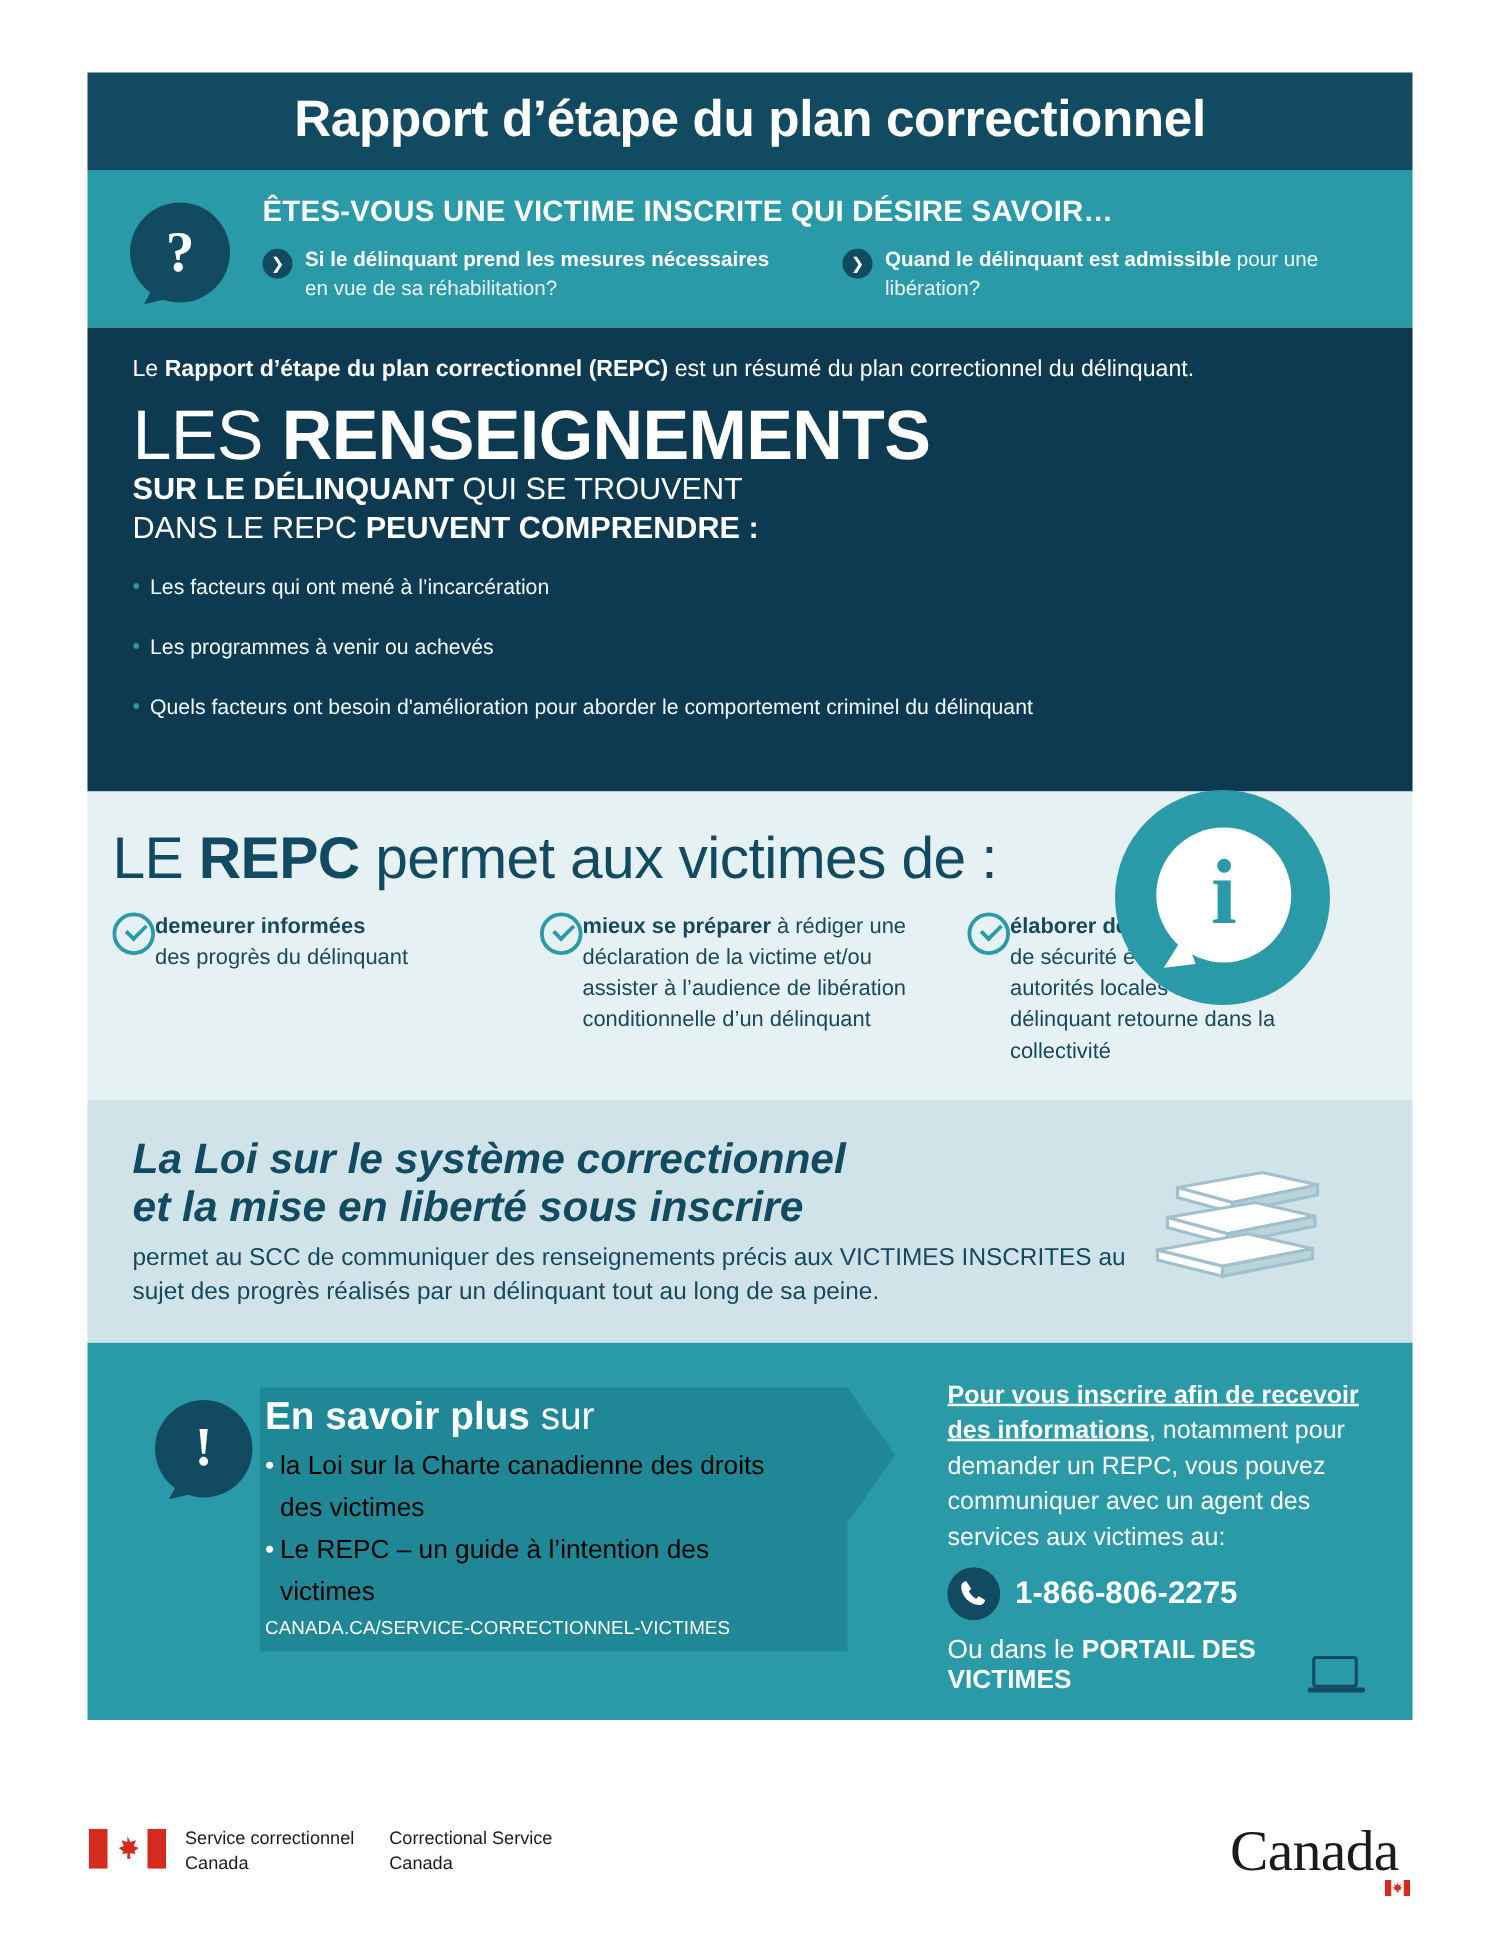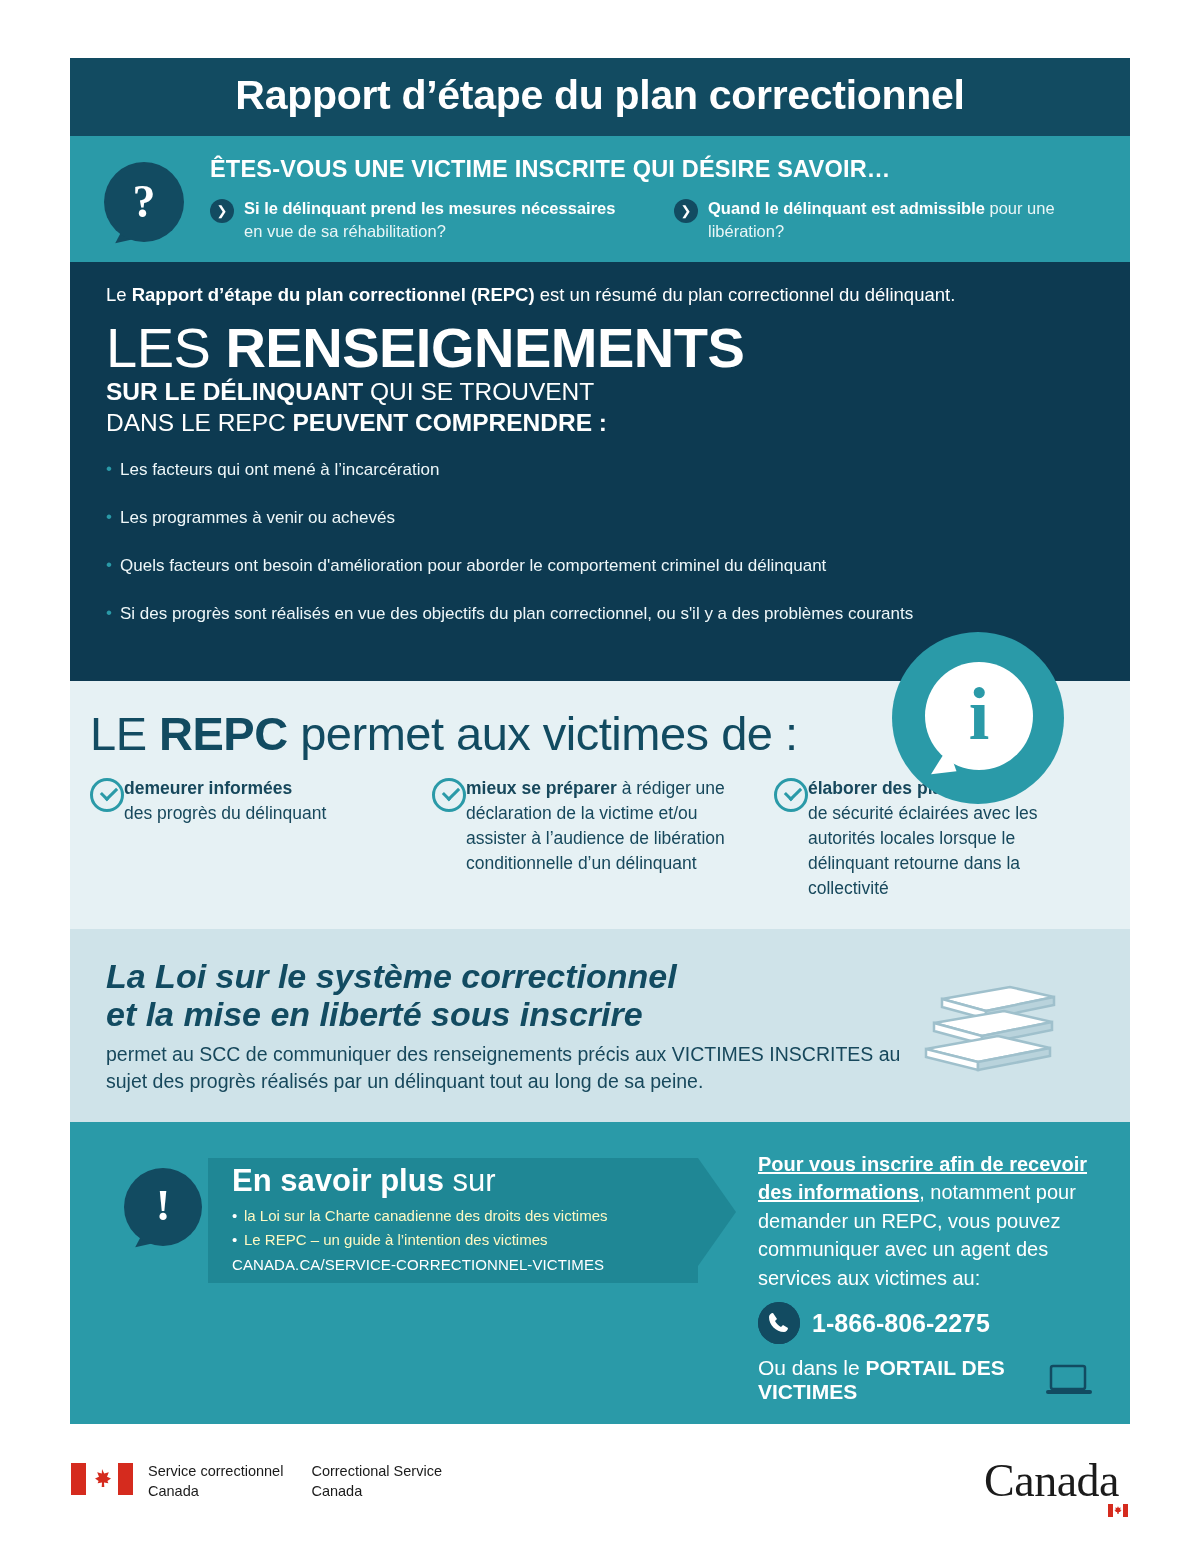"Si des progrès sont réalisés" li { html: <li>Si des progrès sont réalisés en vue des objectifs du plan correctionnel, ou s'il y a des problèmes courants</li> -> none }
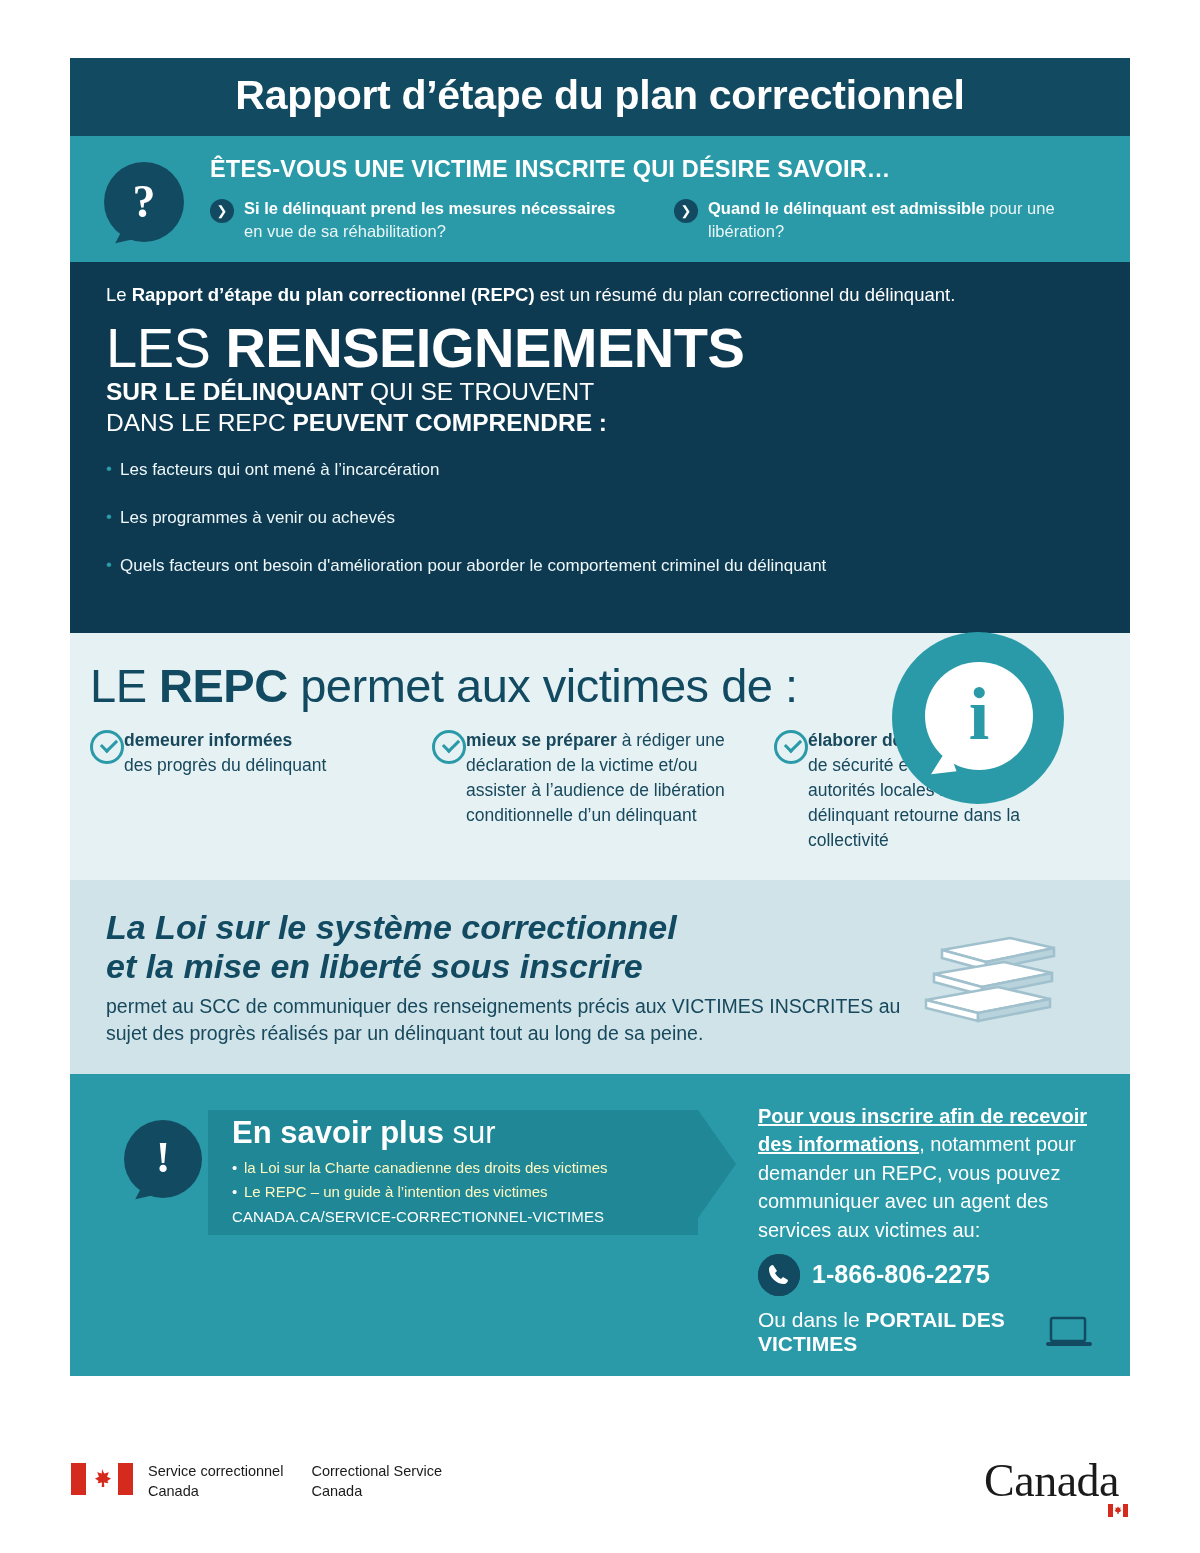"En savoir plus sur" .ribbon { padding: 6px 46px 10px 24px -> 6px 46px 10px 4px }
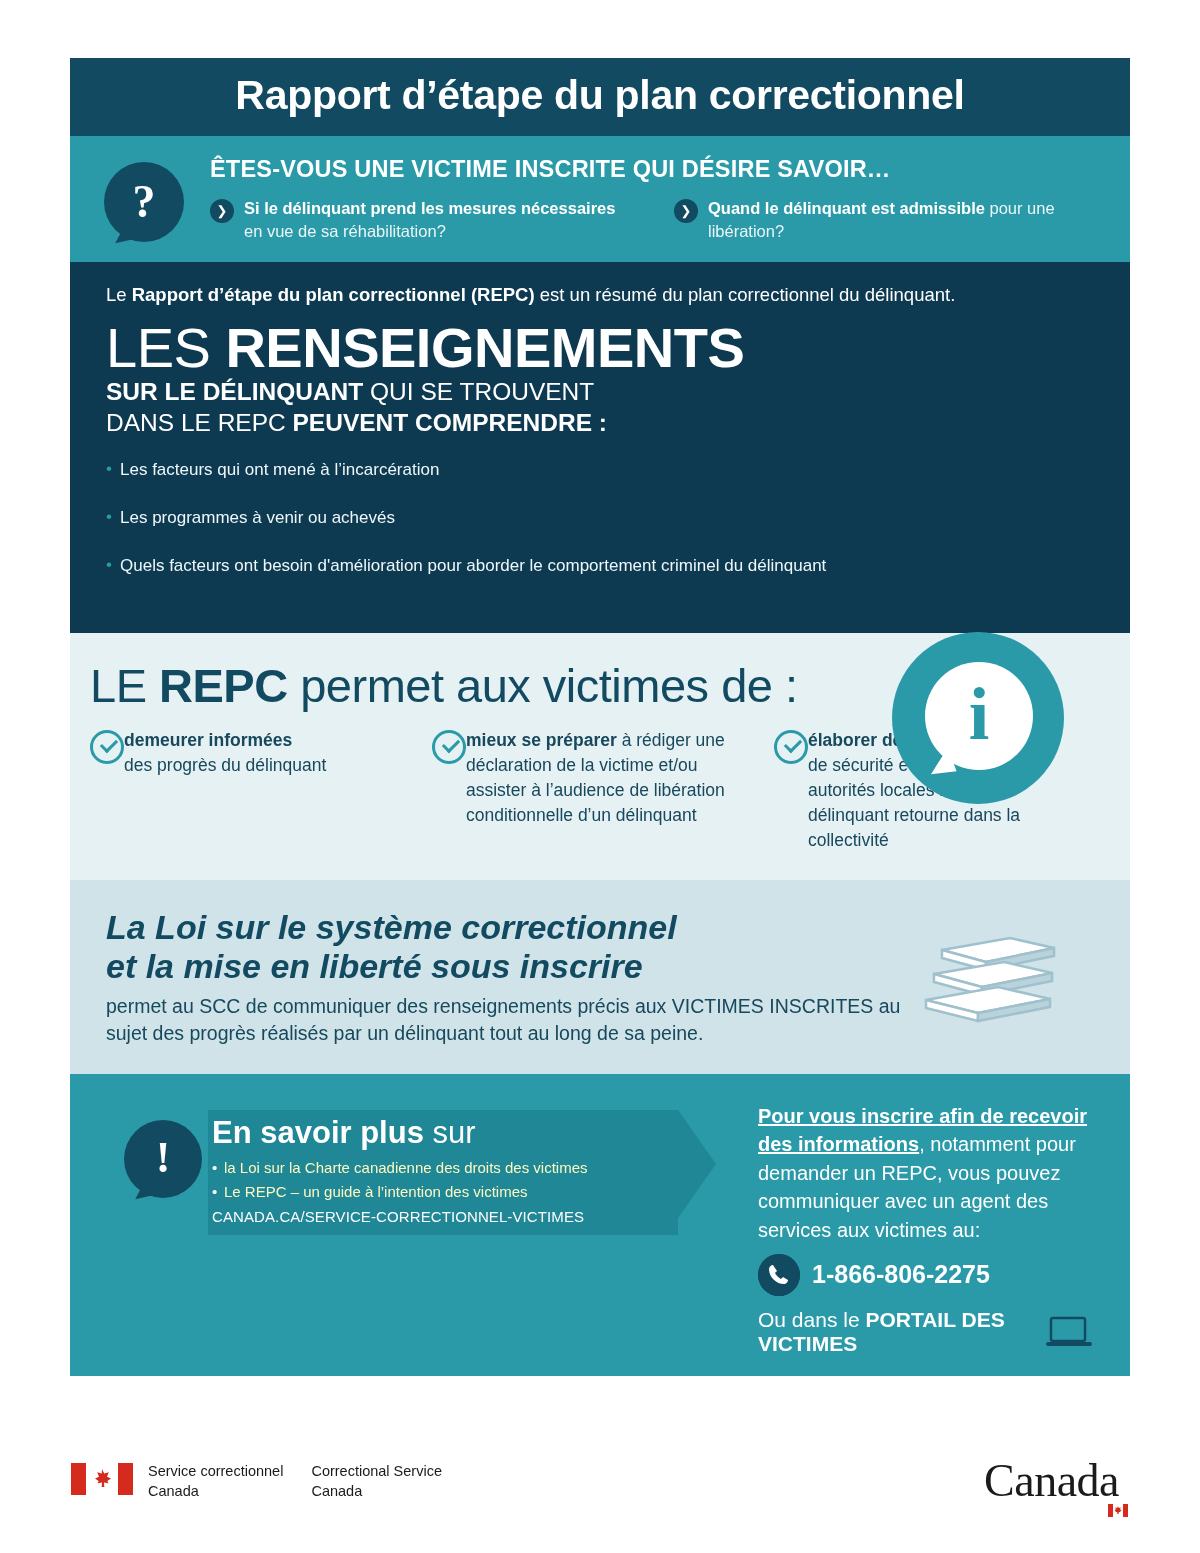"la Loi sur la Charte" .learn-list li { color: #fef9c3 -> #000000; font-size: 15px -> 21px }
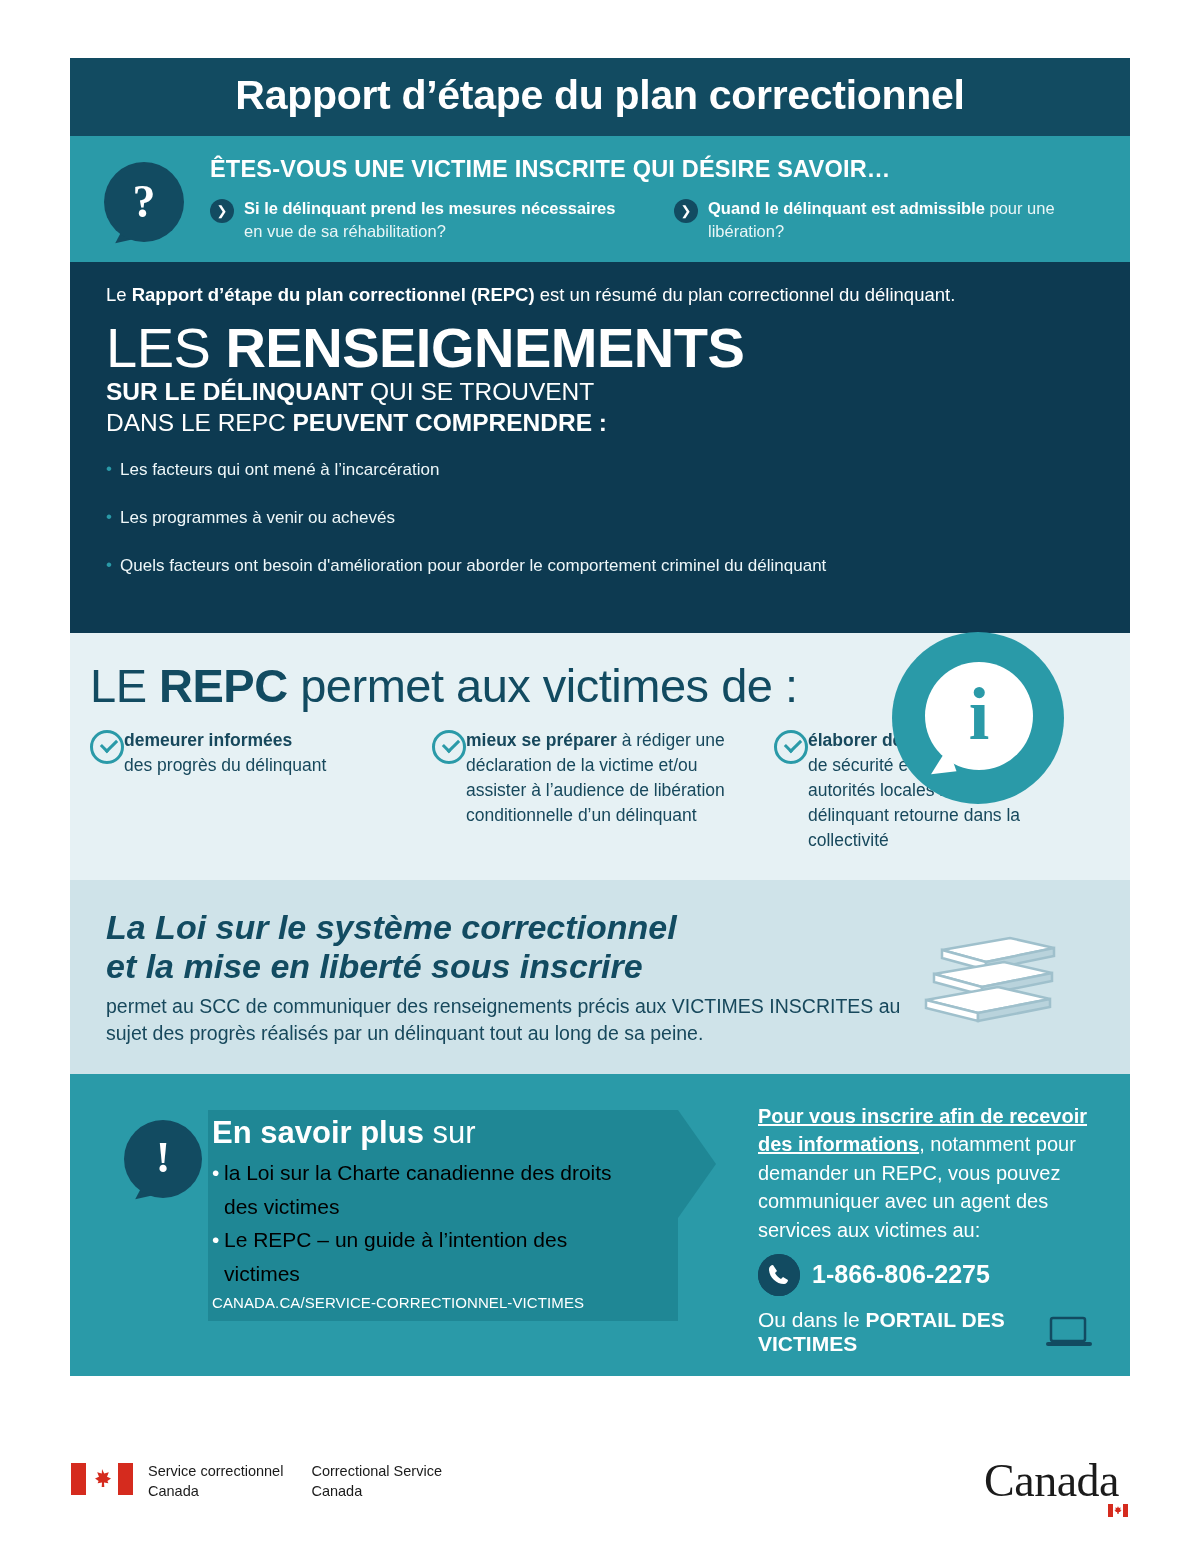"Ou dans le PORTAIL DES" .portal-row { align-items: center -> flex-end }
